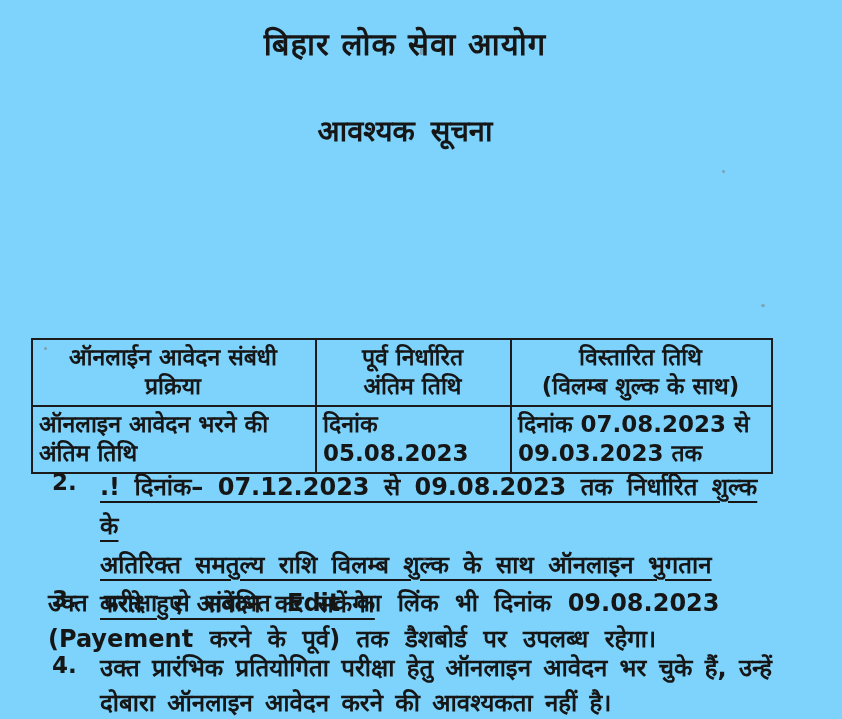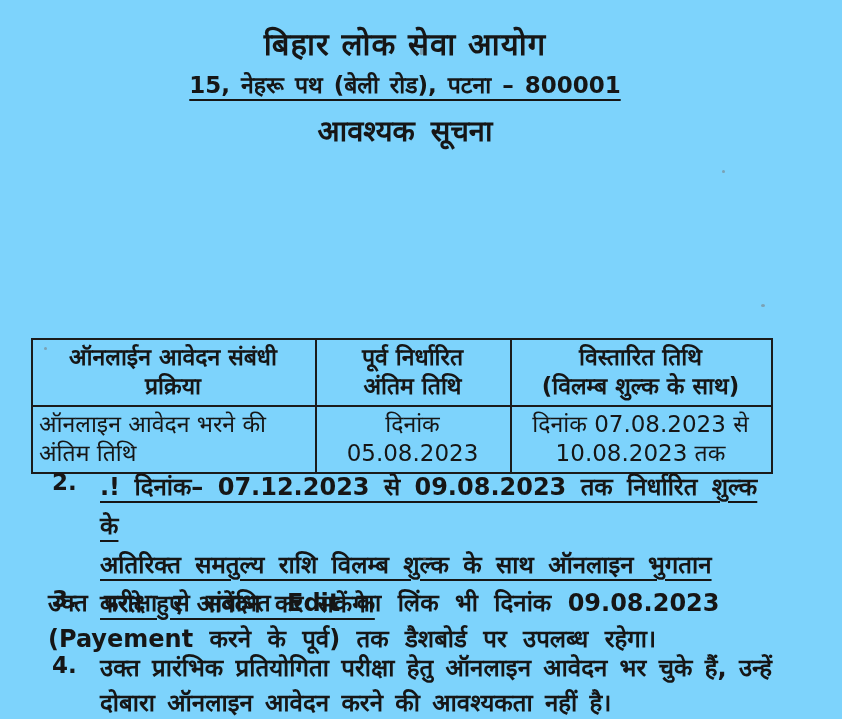"15, नेहरू पथ (बेली रोड)," div.center-line { html: <div>15, नेहरू पथ (बेली रोड), पटना – 800001</div> -> none }
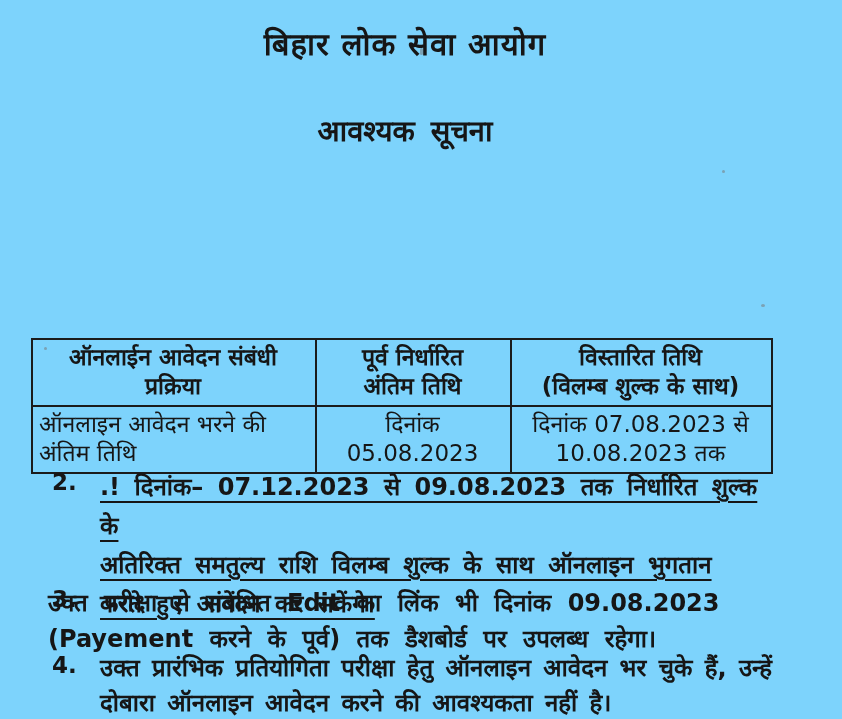"ऑनलाइन आवेदन भरने की" table.sched td { font-weight: 400 -> 700 }
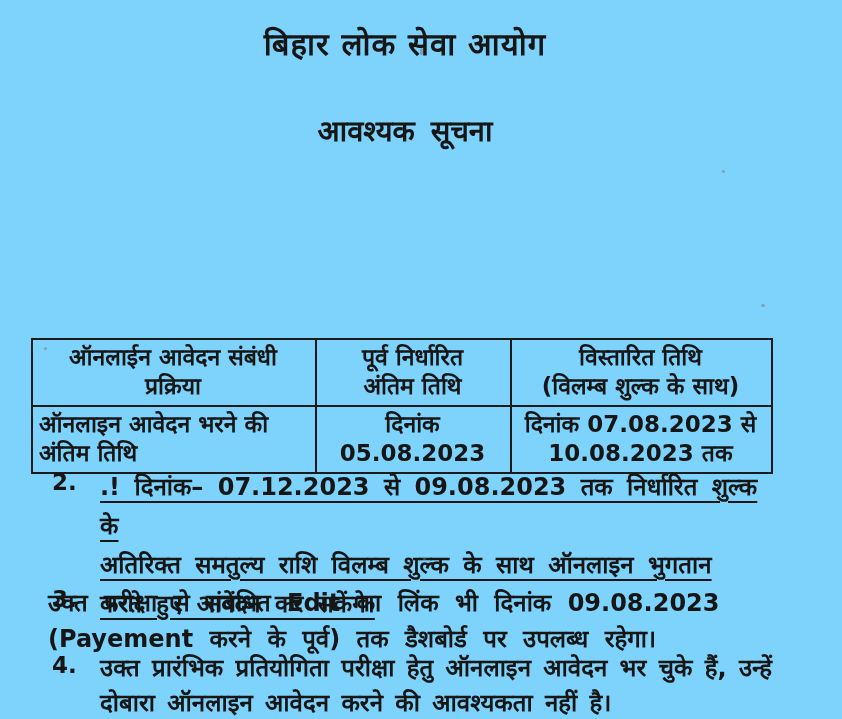"दिनांक 05.08.2023" td.cell-center { text-align: center -> none }
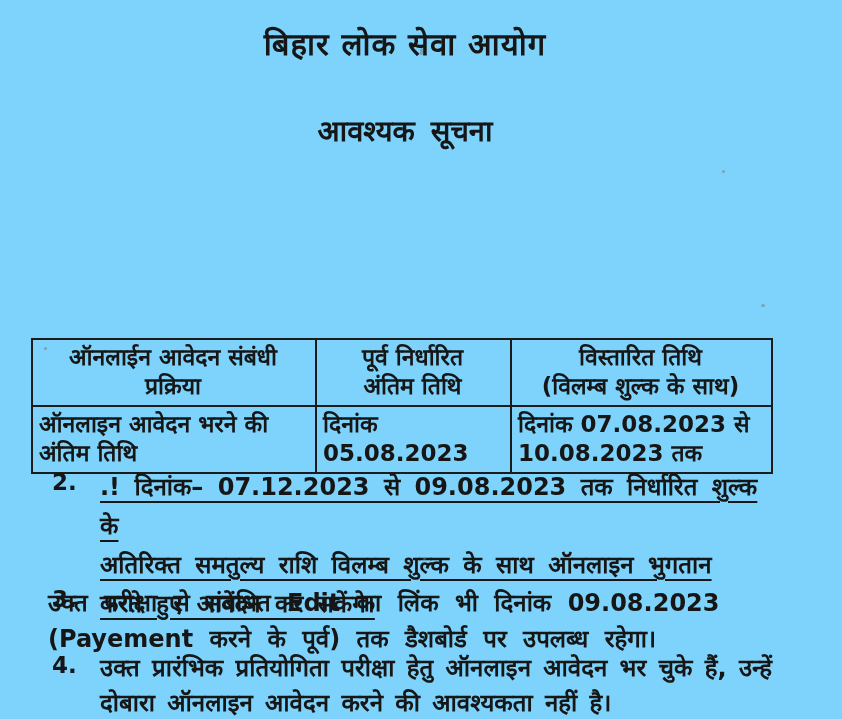"दिनांक 07.08.2023 से" td.cell-center { text: 10.08.2023 -> 09.03.2023 }
